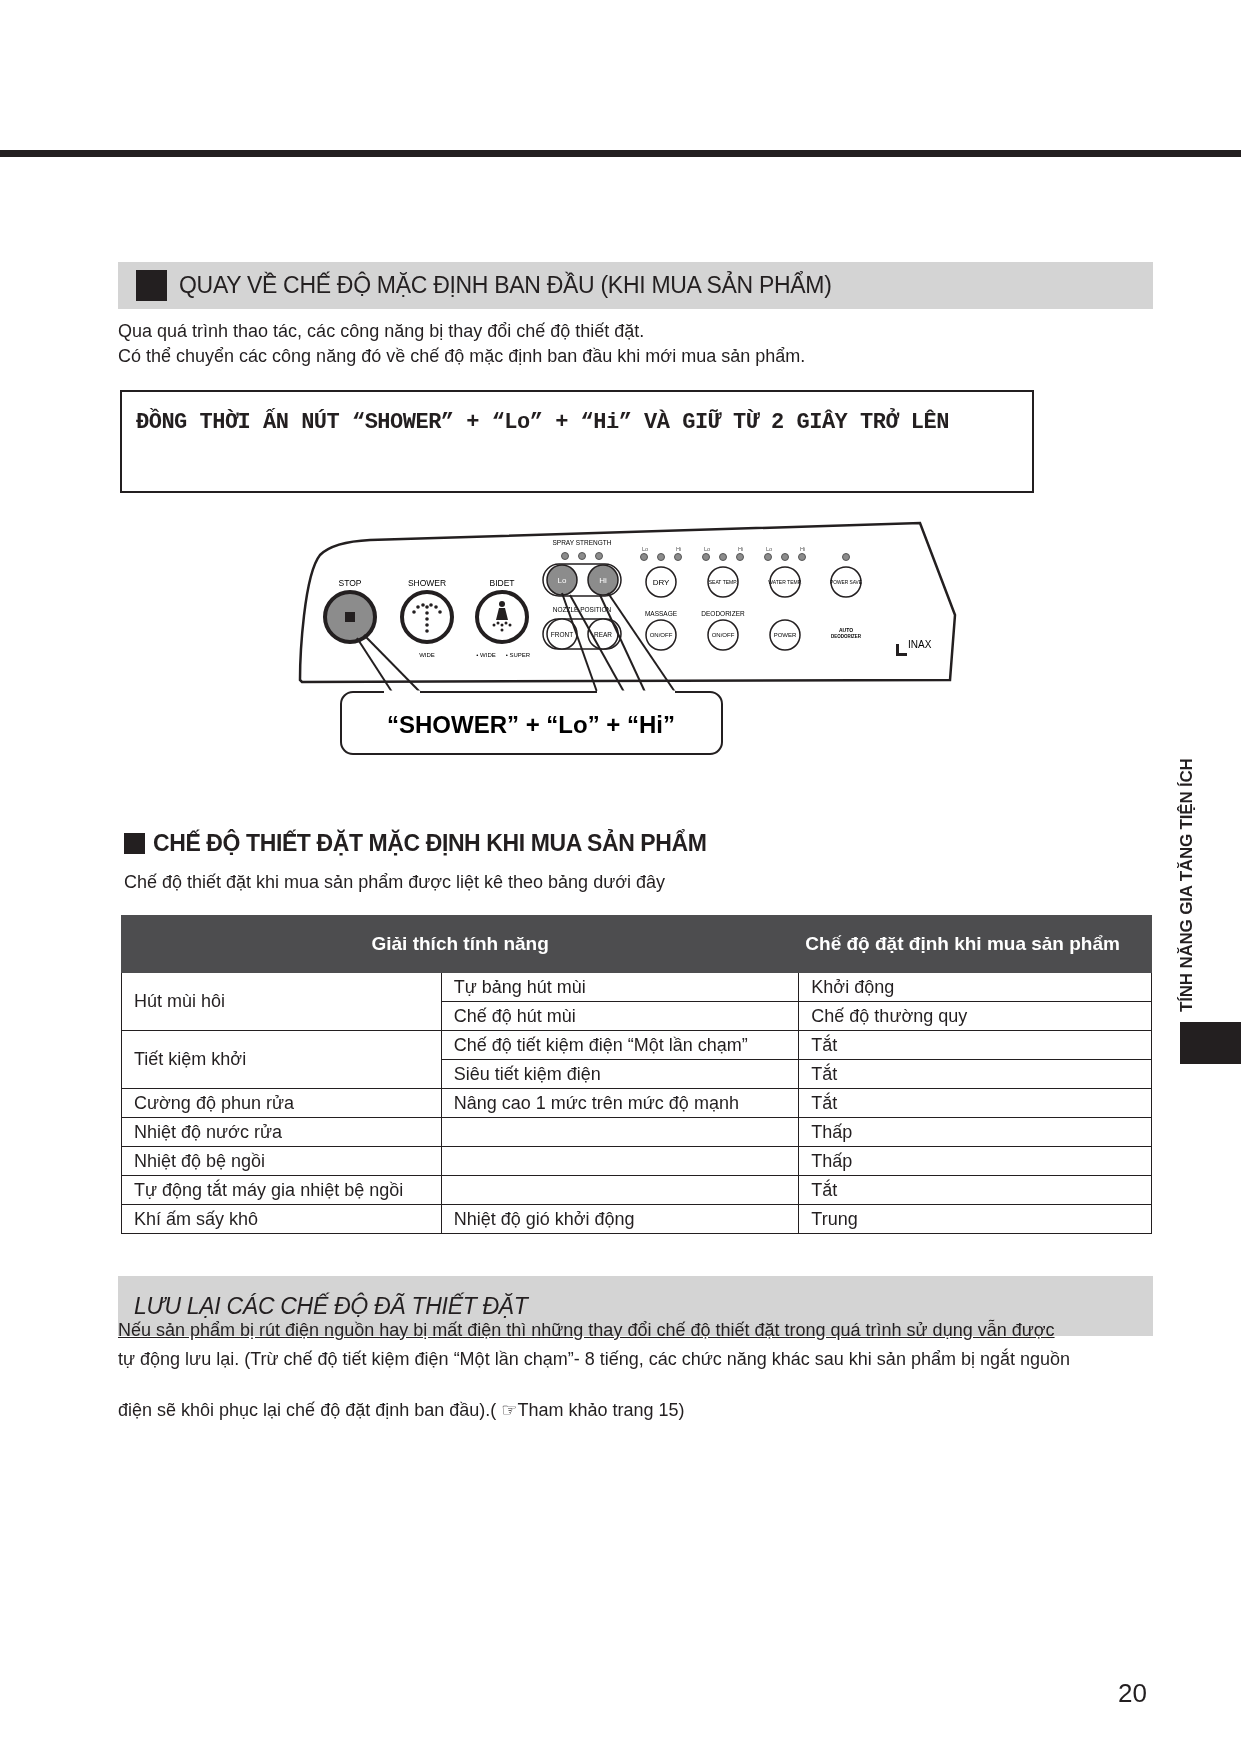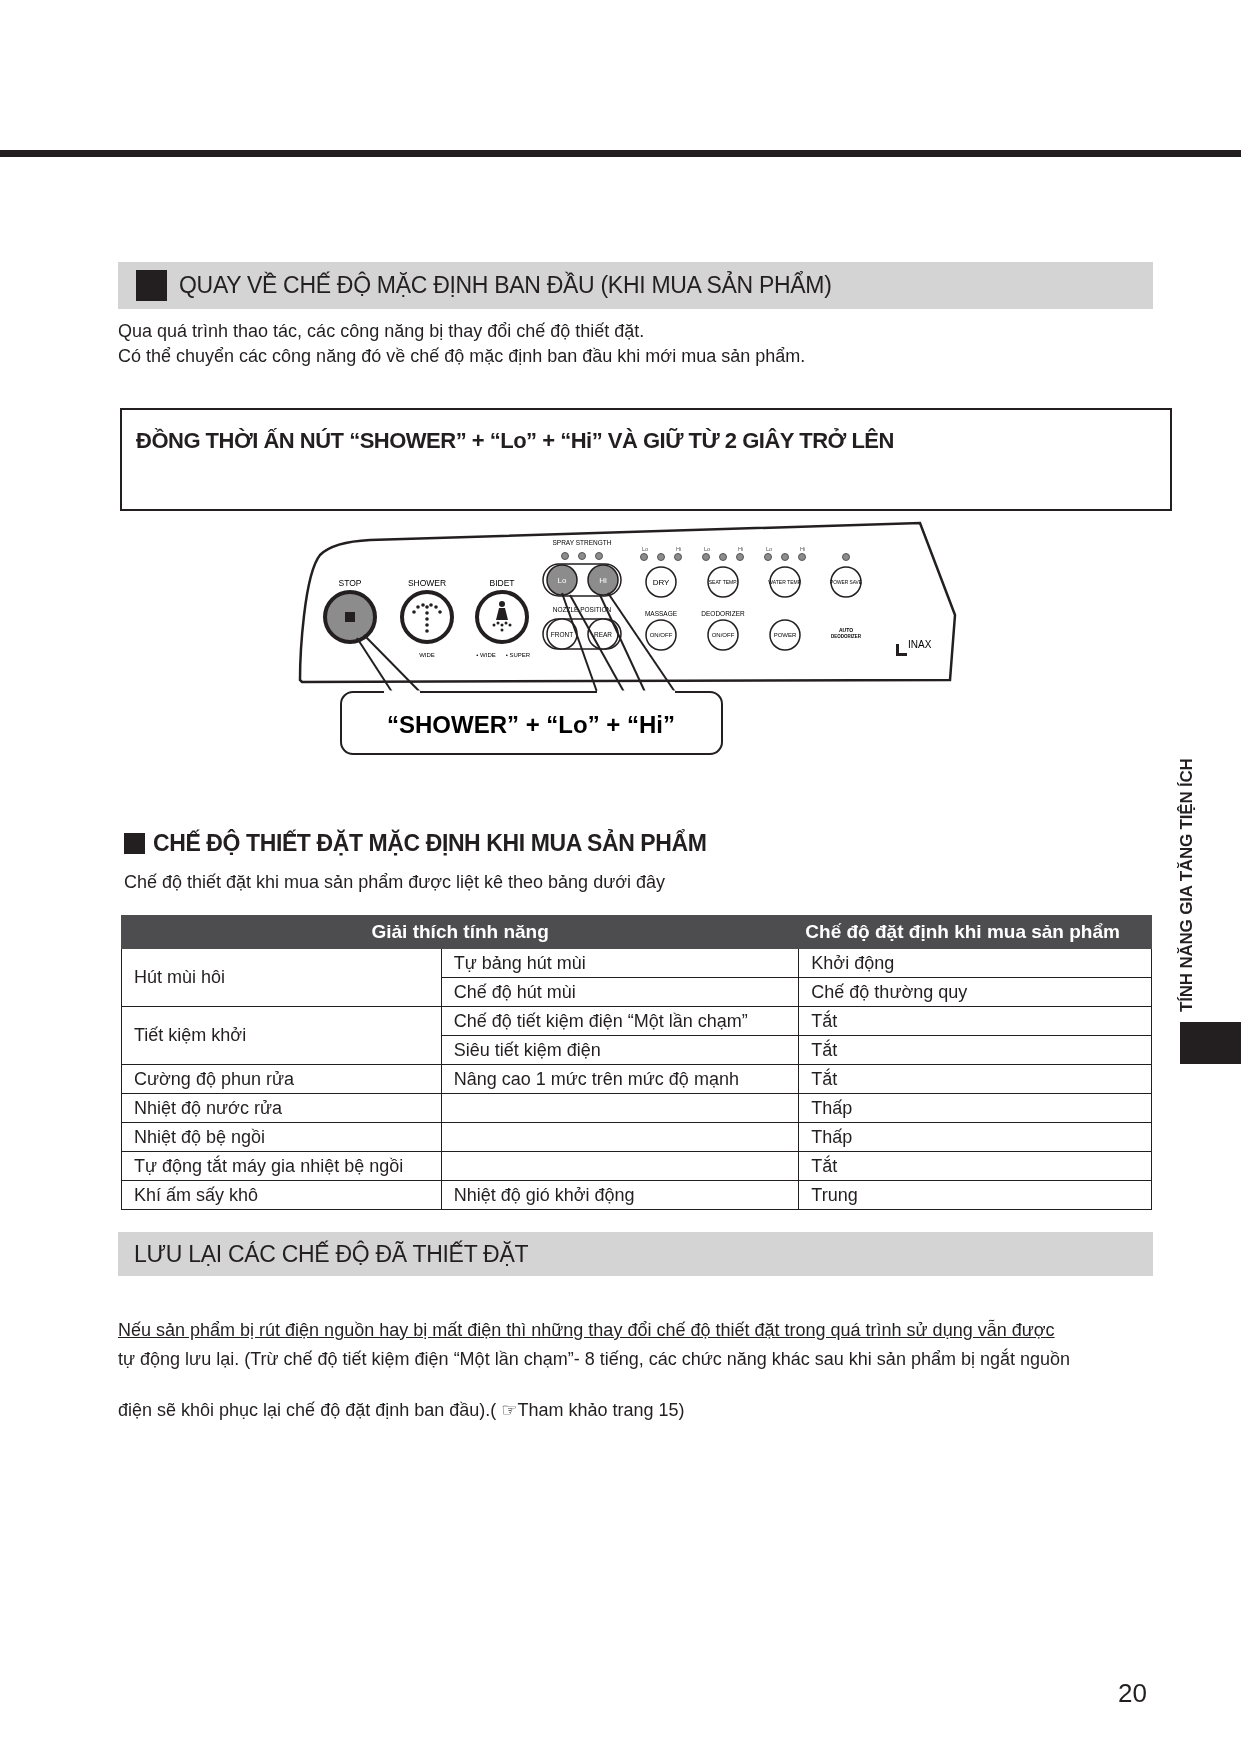"ĐỒNG THỜI ẤN NÚT “SHOWER”" .box { font-family: none -> Liberation Mono, monospace; top: 408px -> 390px; width: 1052px -> 914px }
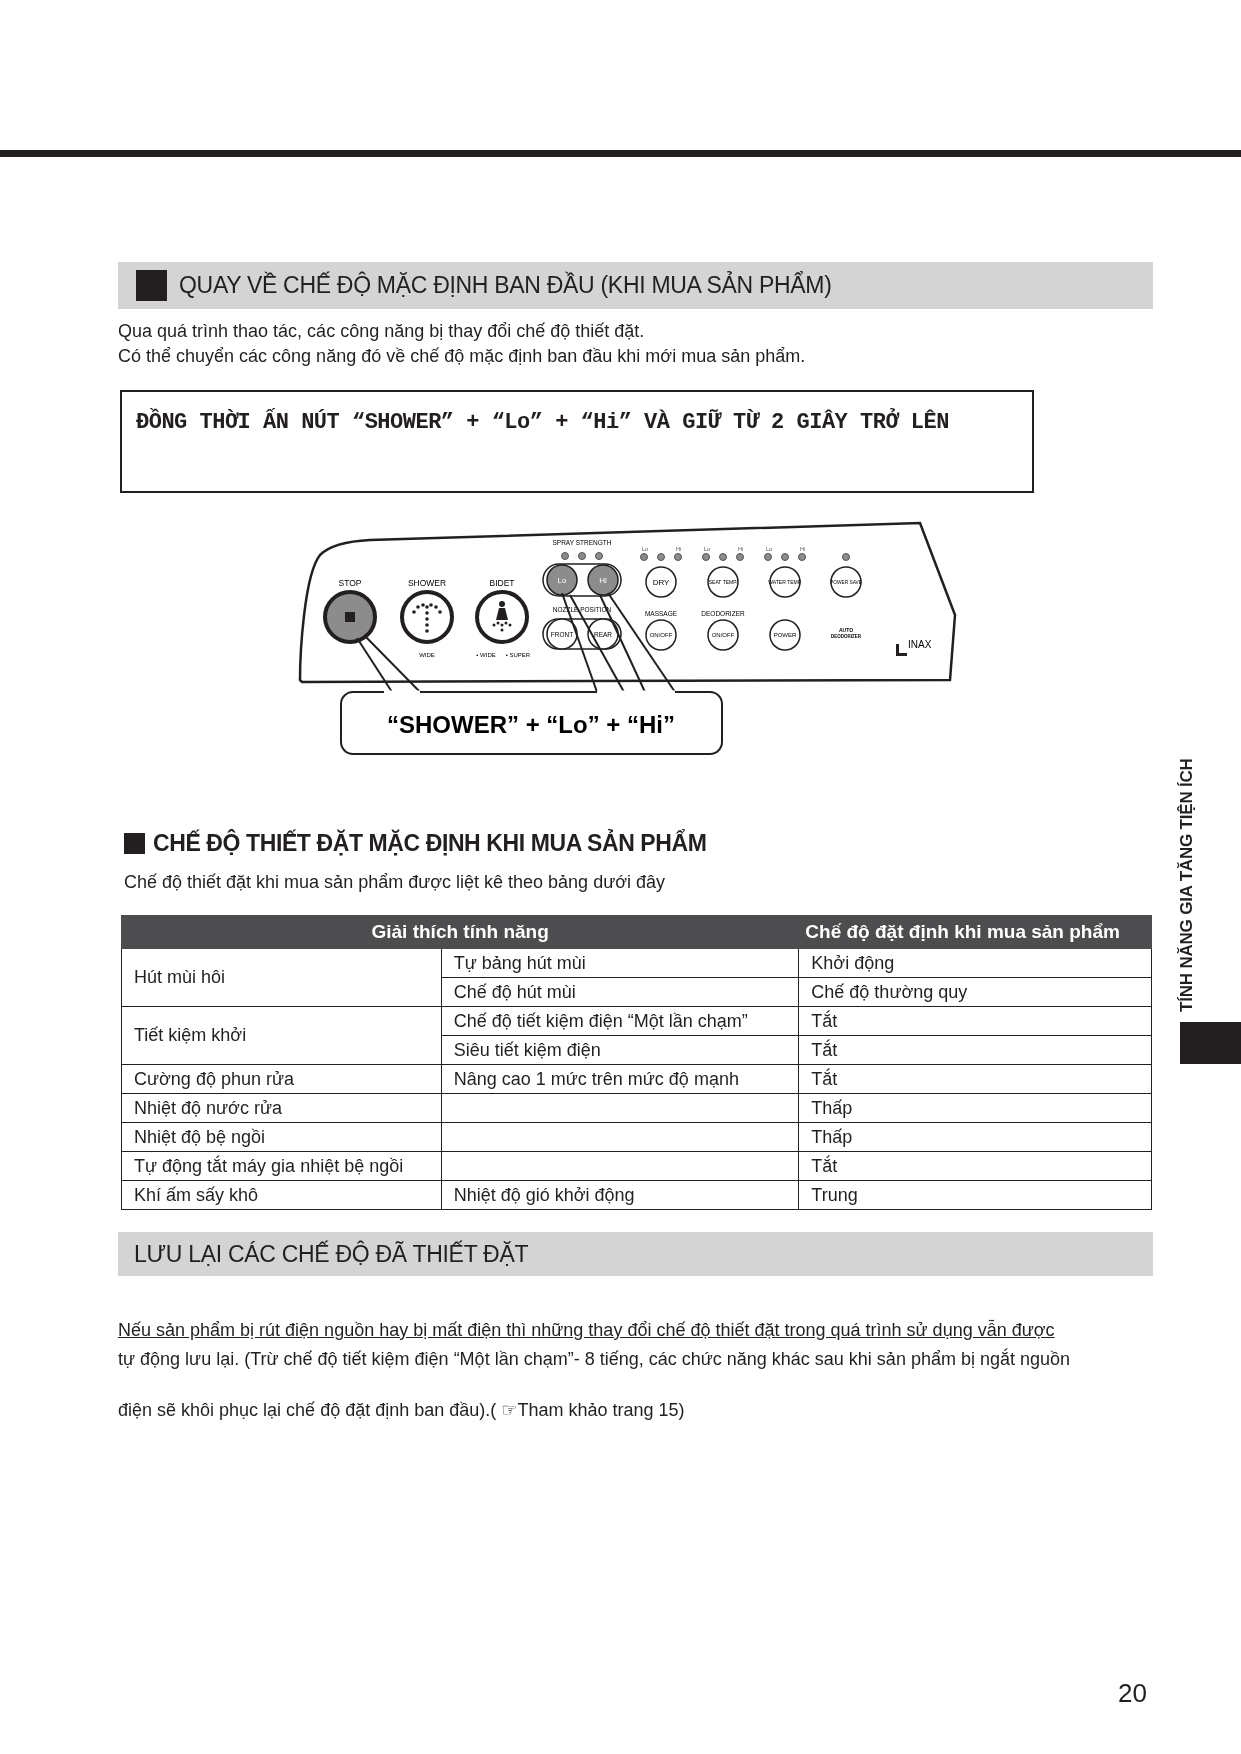"Giải thích tính năng" table.t1 th { padding: 0 6px -> 12px 6px }
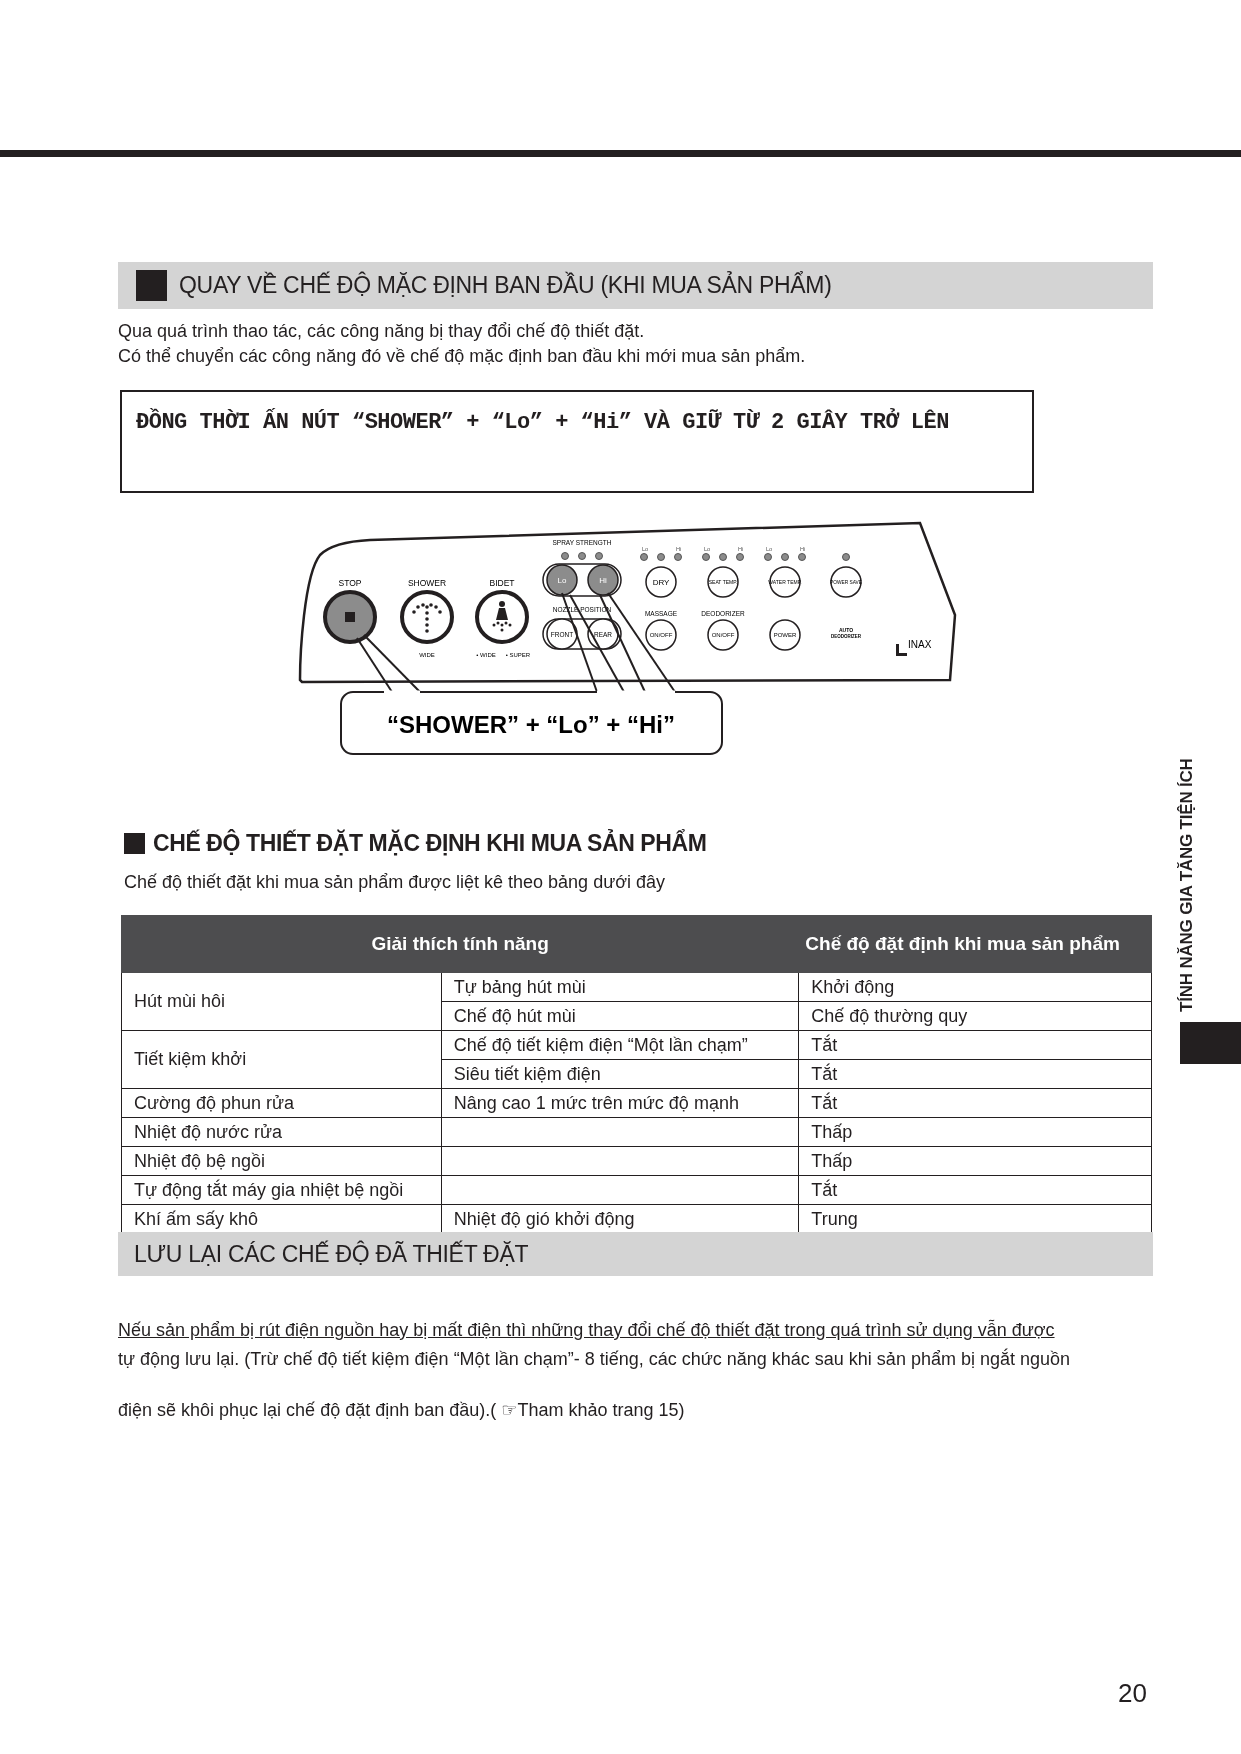"LƯU LẠI CÁC CHẾ ĐỘ" div.sec-header { font-style: none -> italic; height: 44px -> 60px; top: 1232px -> 1276px }
